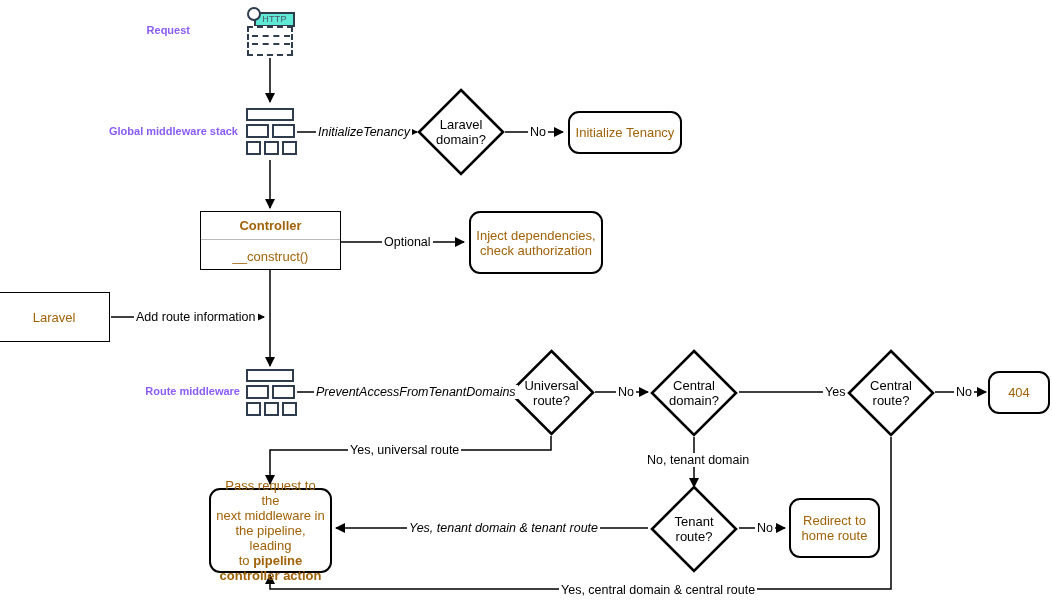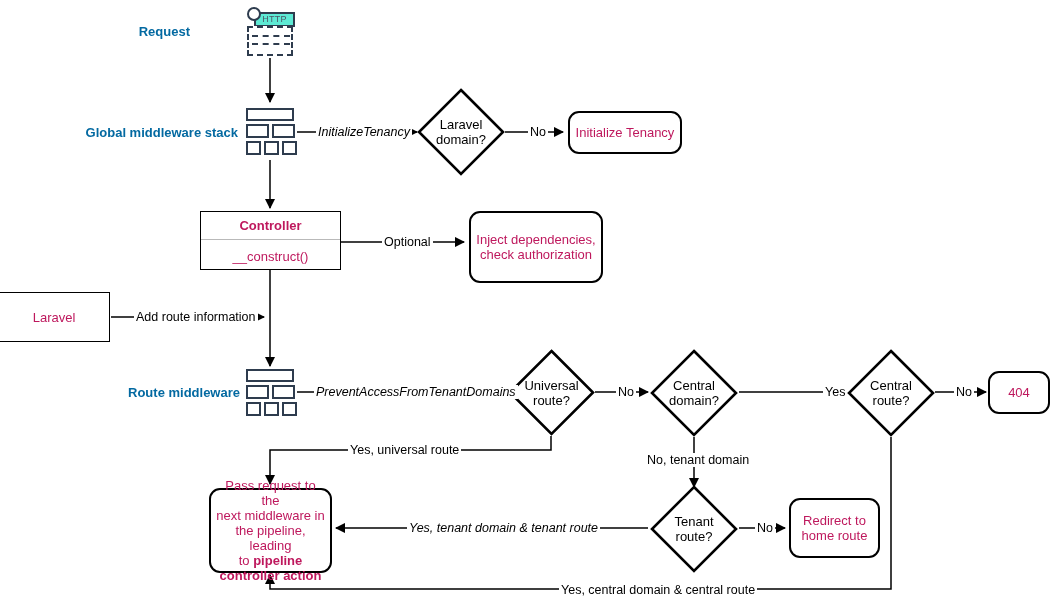"Request" .side-label { color: #0369a1 -> #8b5cf6; font-size: 13px -> 11px }
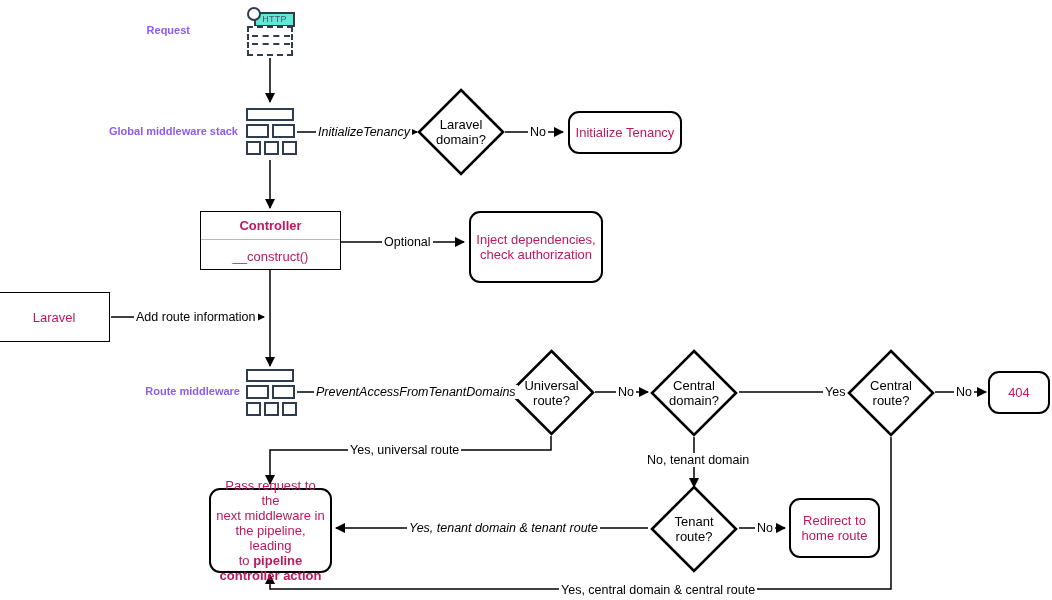"Initialize Tenancy" .node { color: #be185d -> #a16207 }
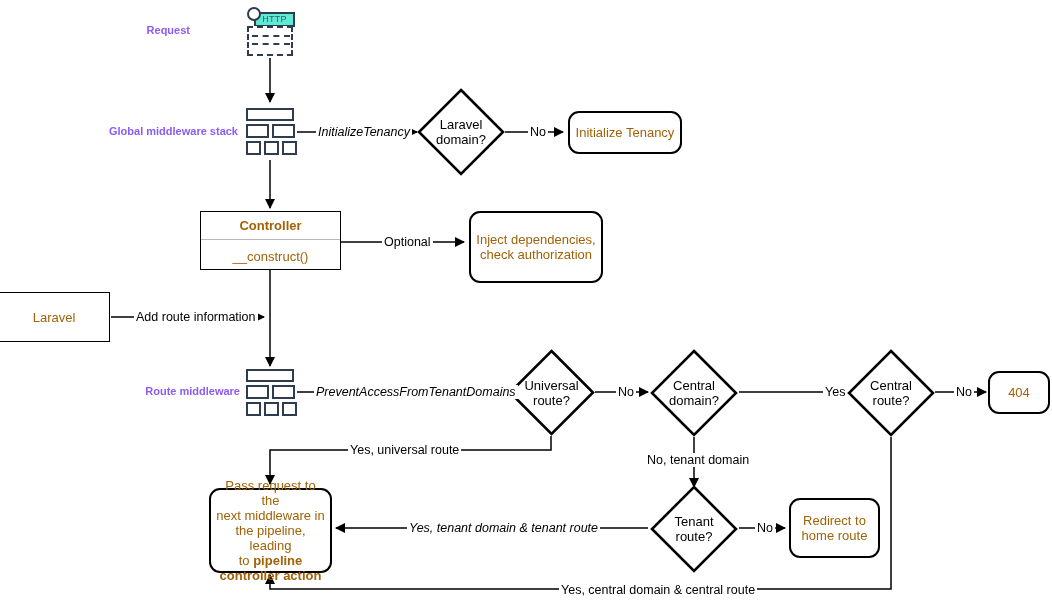"Inject dependencies," div.node { height: 72px -> 63px }
